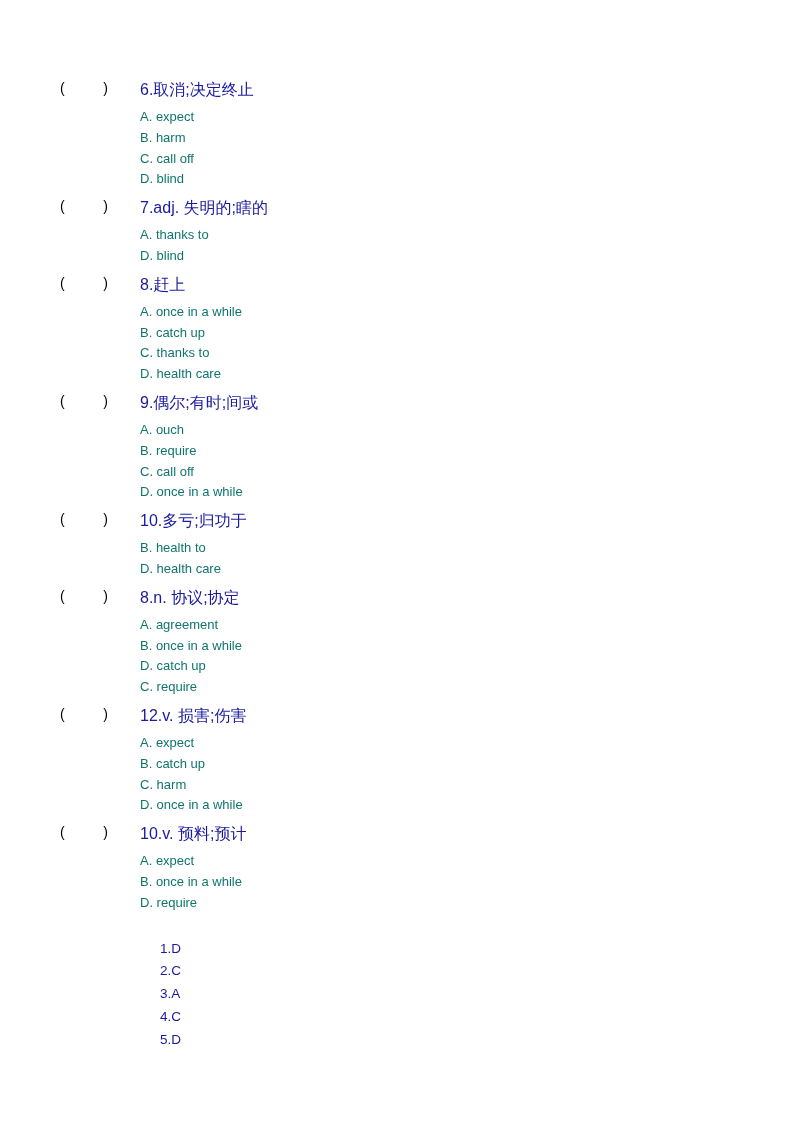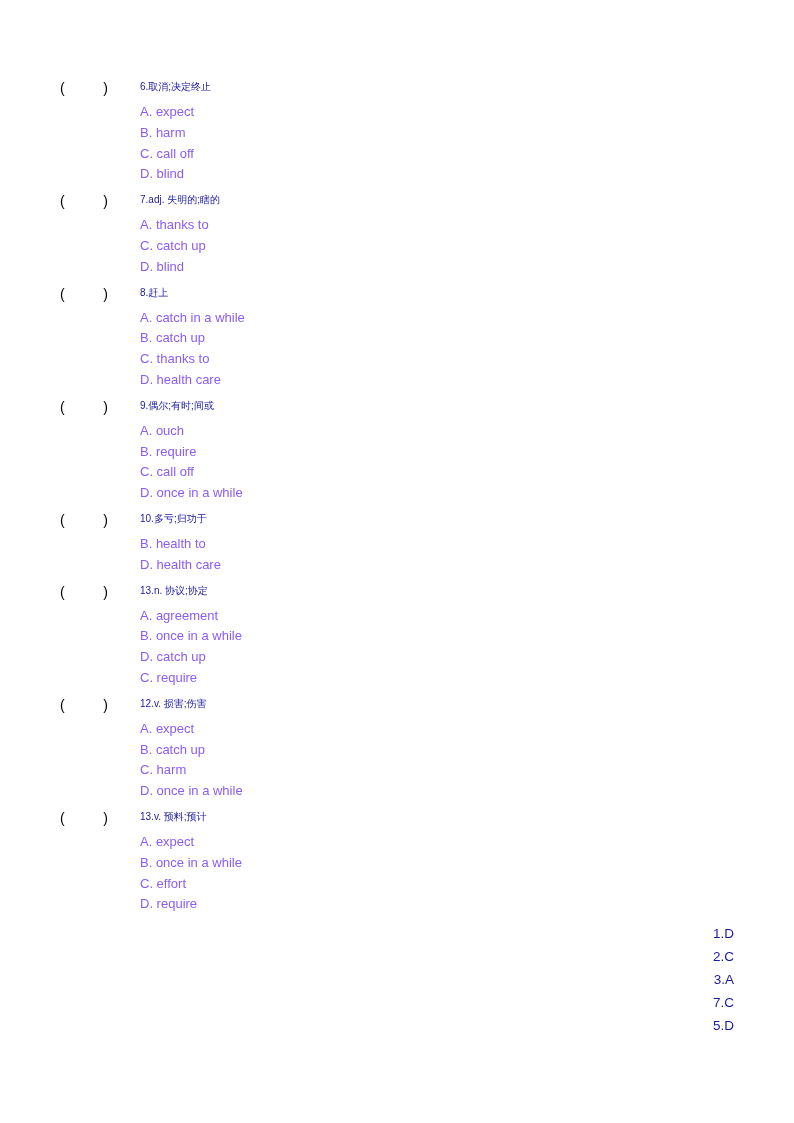"6.取消;决定终止" .question-text { font-size: 10px -> 16px }
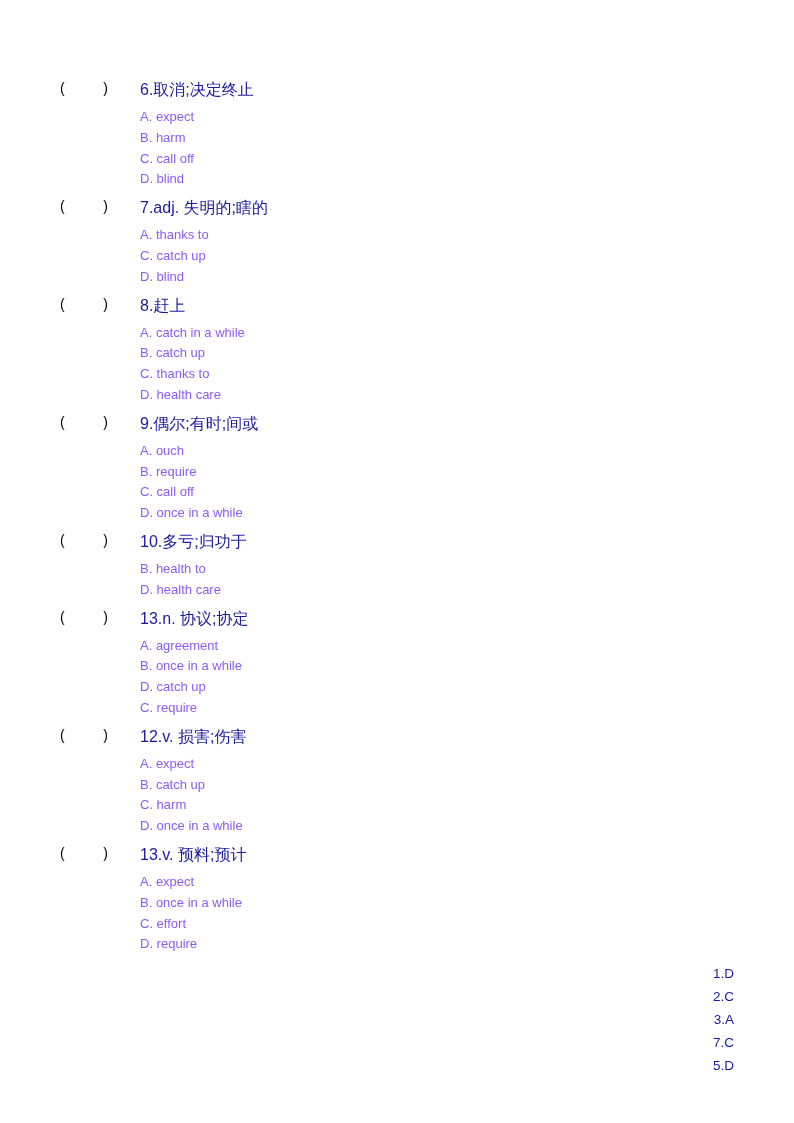"A. expect" .option { color: #8b5cf6 -> #0f766e }
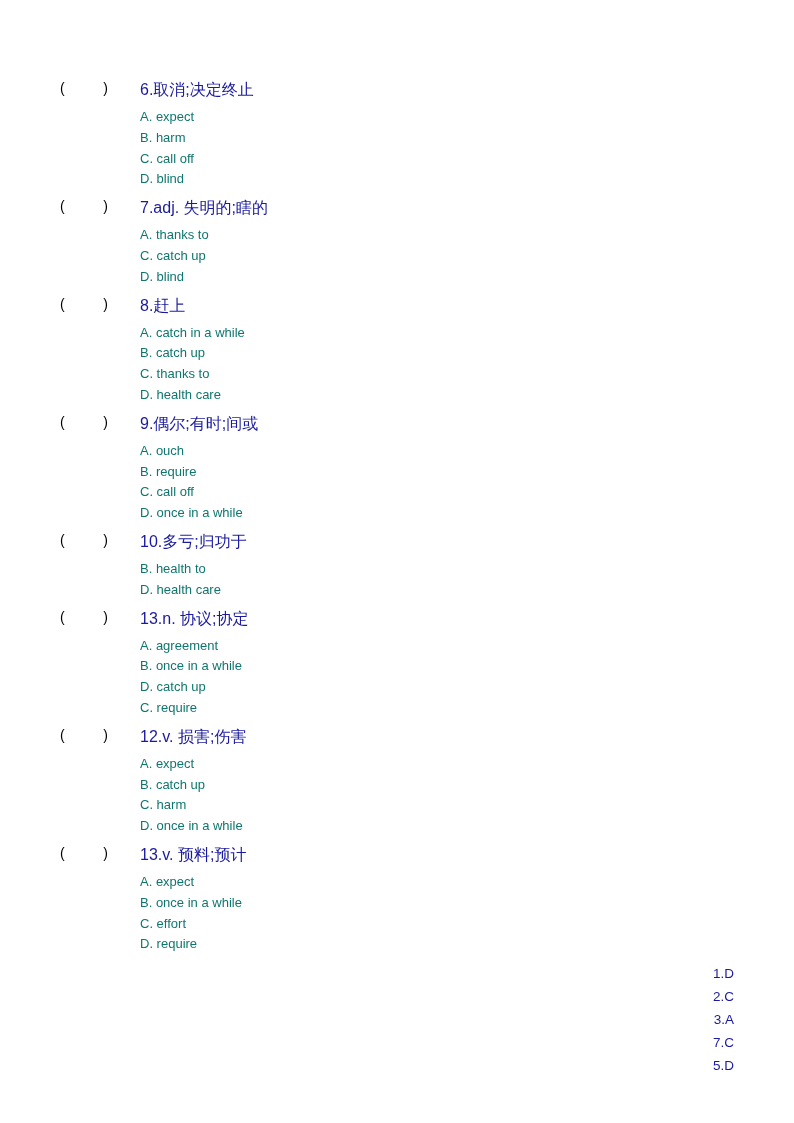"C. catch up" div.option { html: <div>C. catch up</div> -> none }
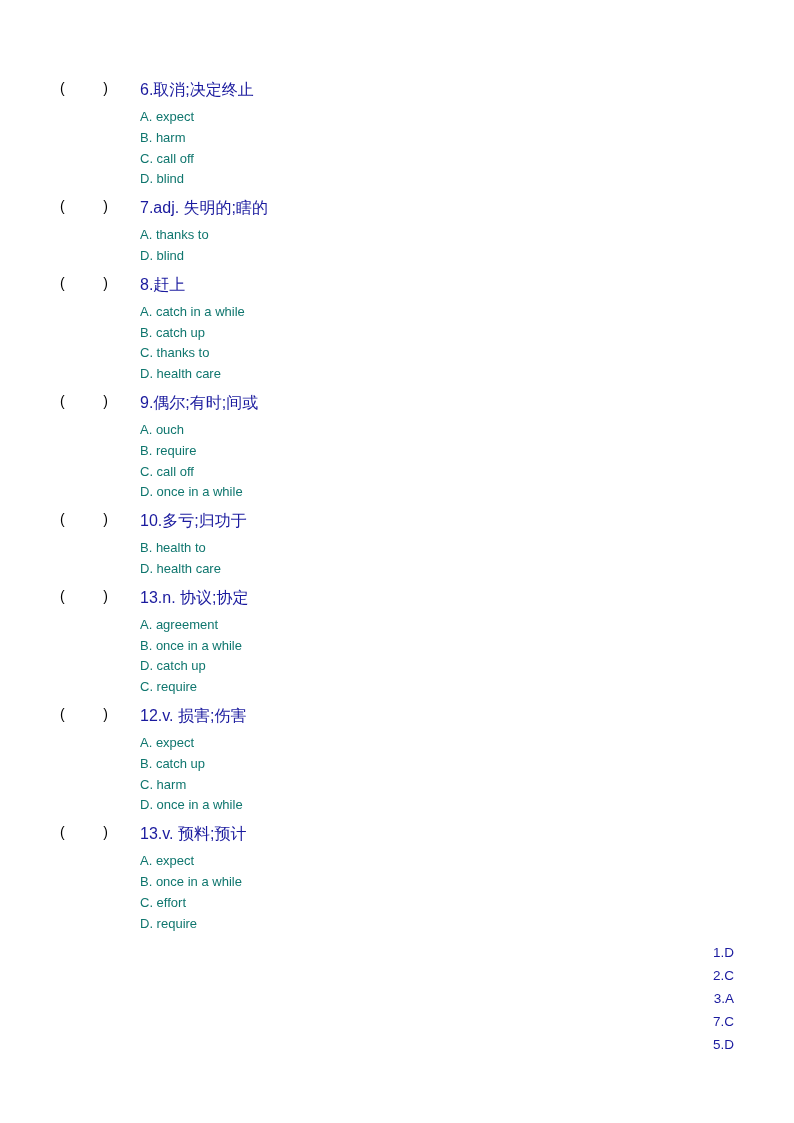"A. catch in a while" div.option { text: catch -> once }
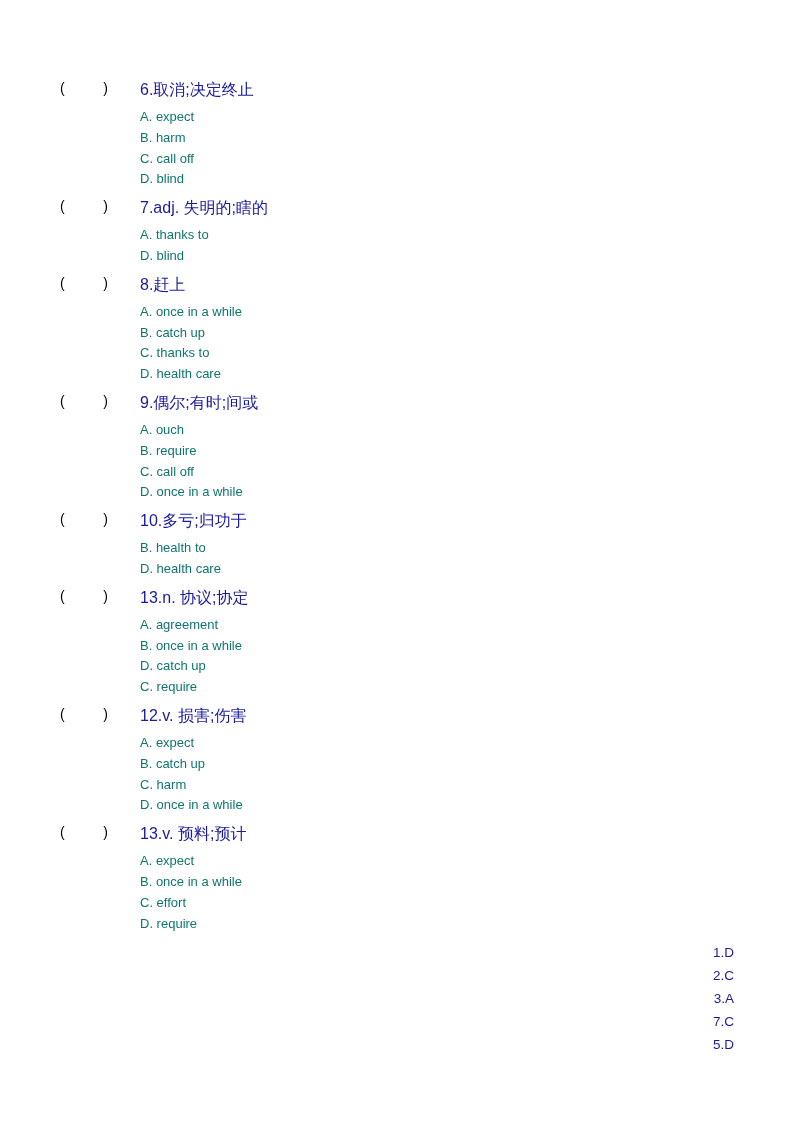"13.n. 协议;协定" span.question-text { text: 13.n -> 8.n }
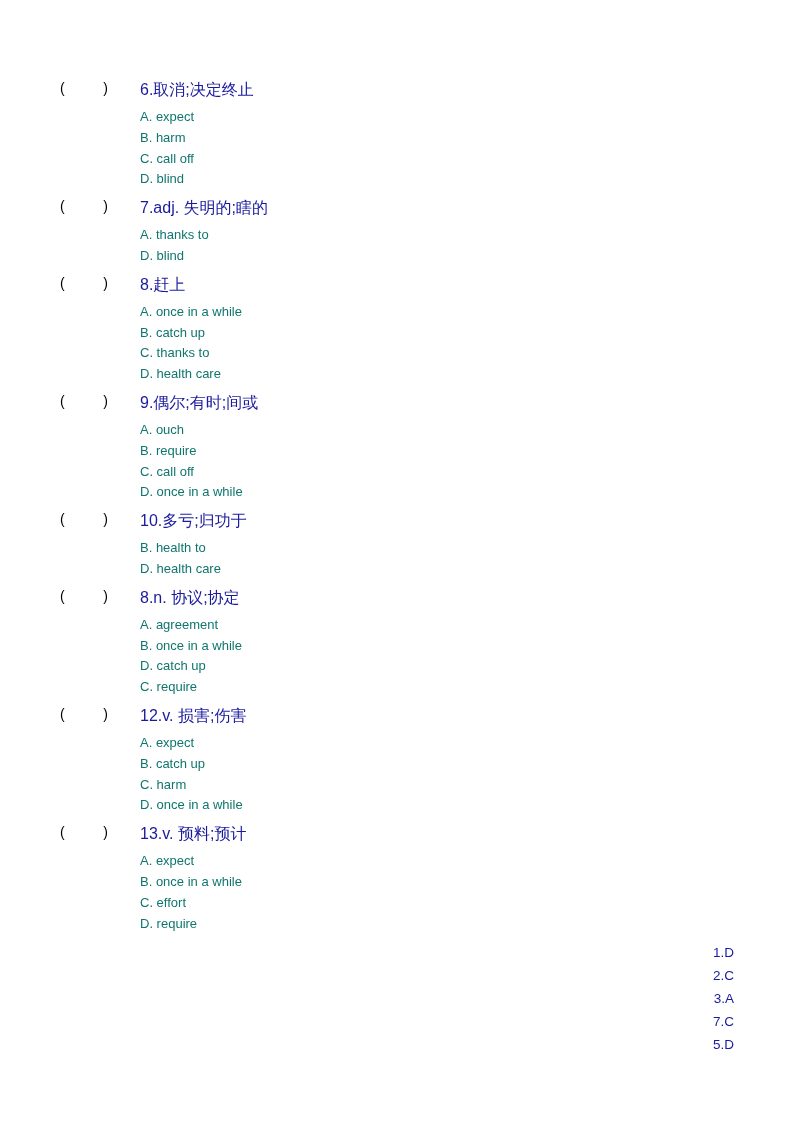"13.v. 预料;预计" span.question-text { text: 13.v -> 10.v }
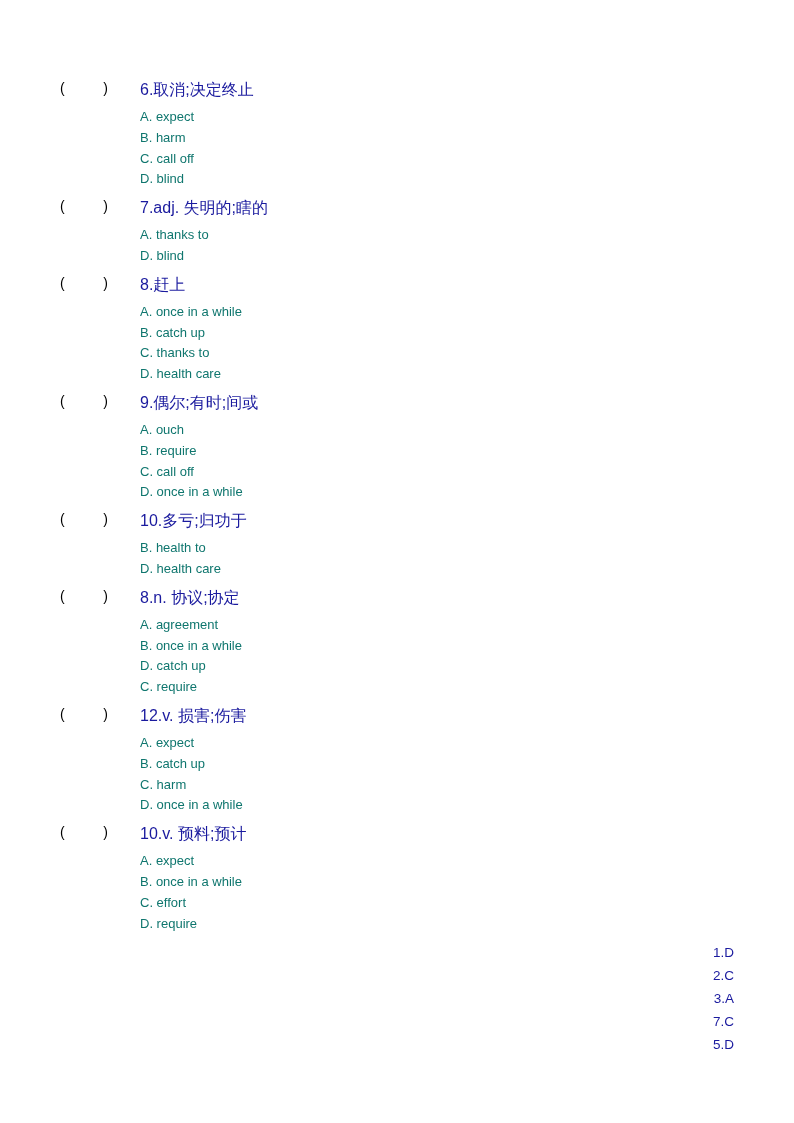"C. effort" div.option { html: <div>C. effort</div> -> none }
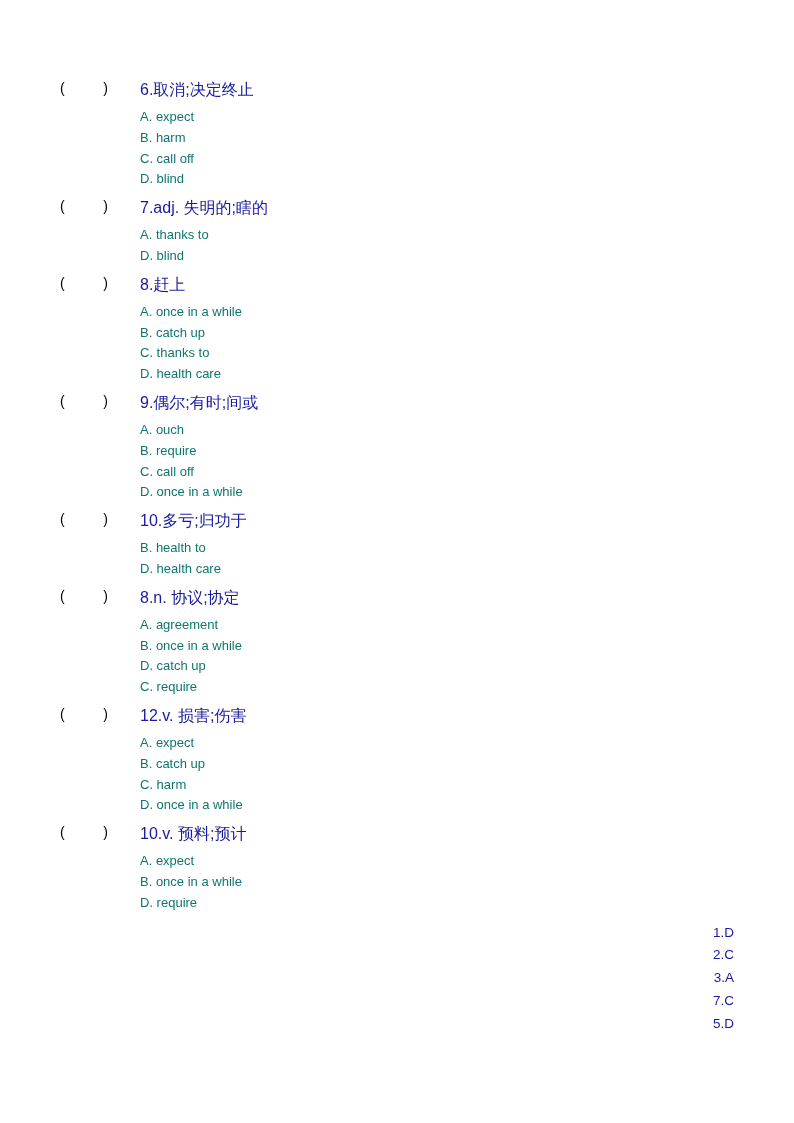"1.D" .answers-section { margin-top: 8px -> 24px; text-align: right -> none }
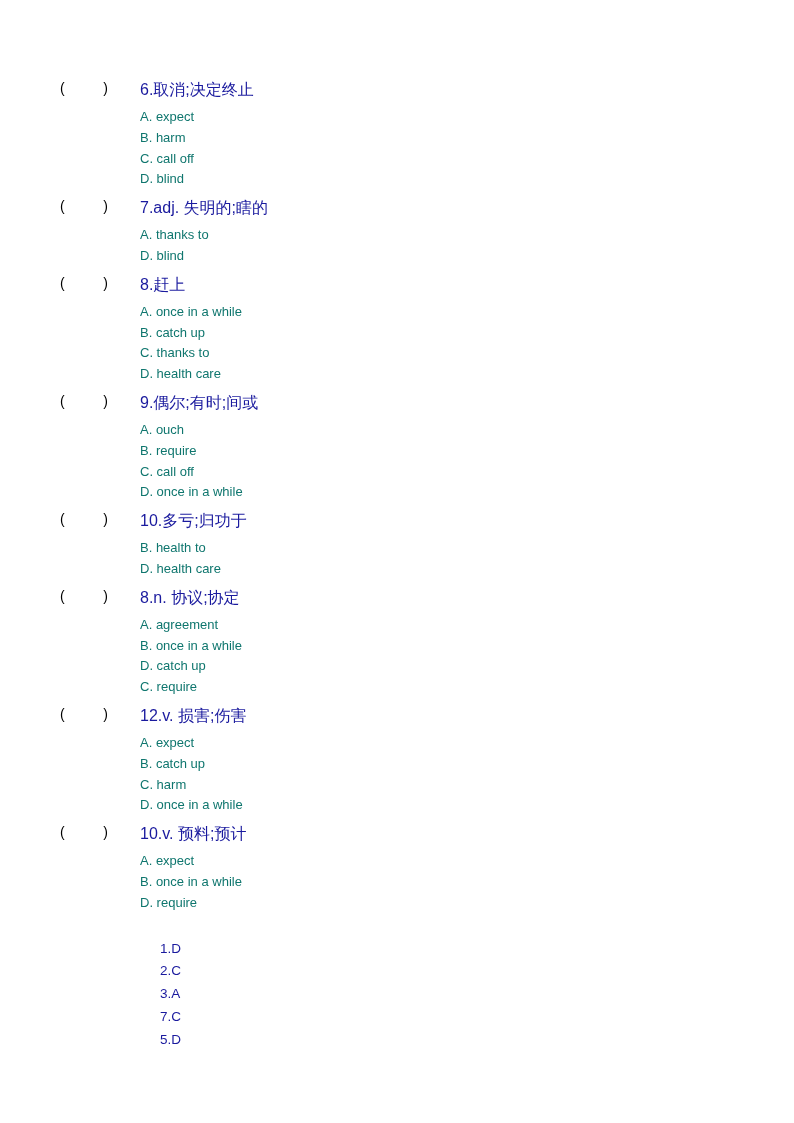"7.C" div.answer-line { text: 7.C -> 4.C }
